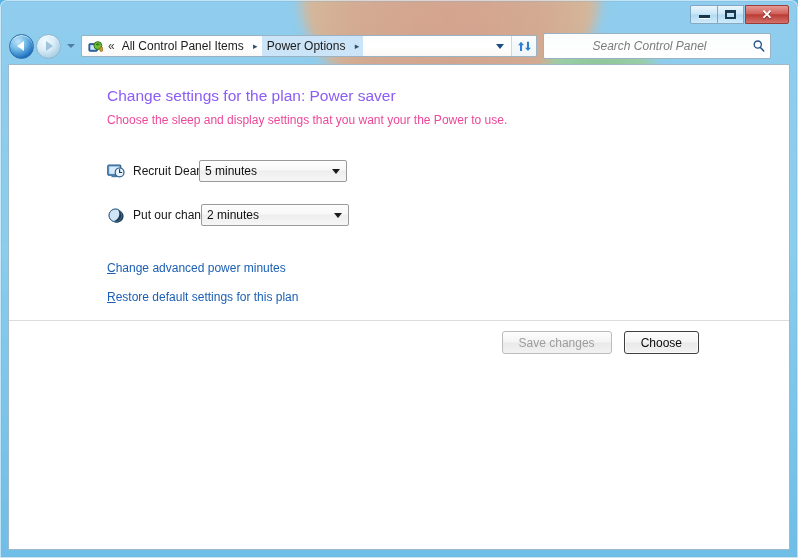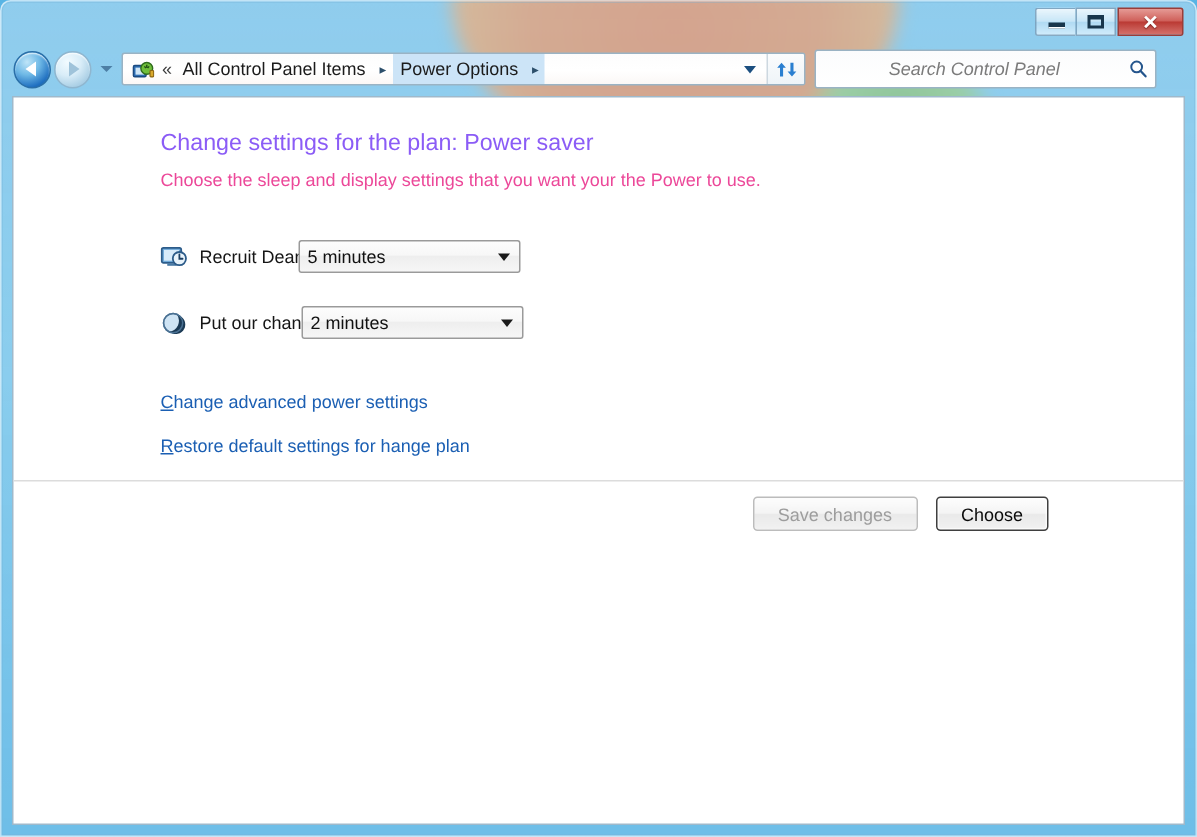"hange advanced power settings" span { text: settings -> minutes }
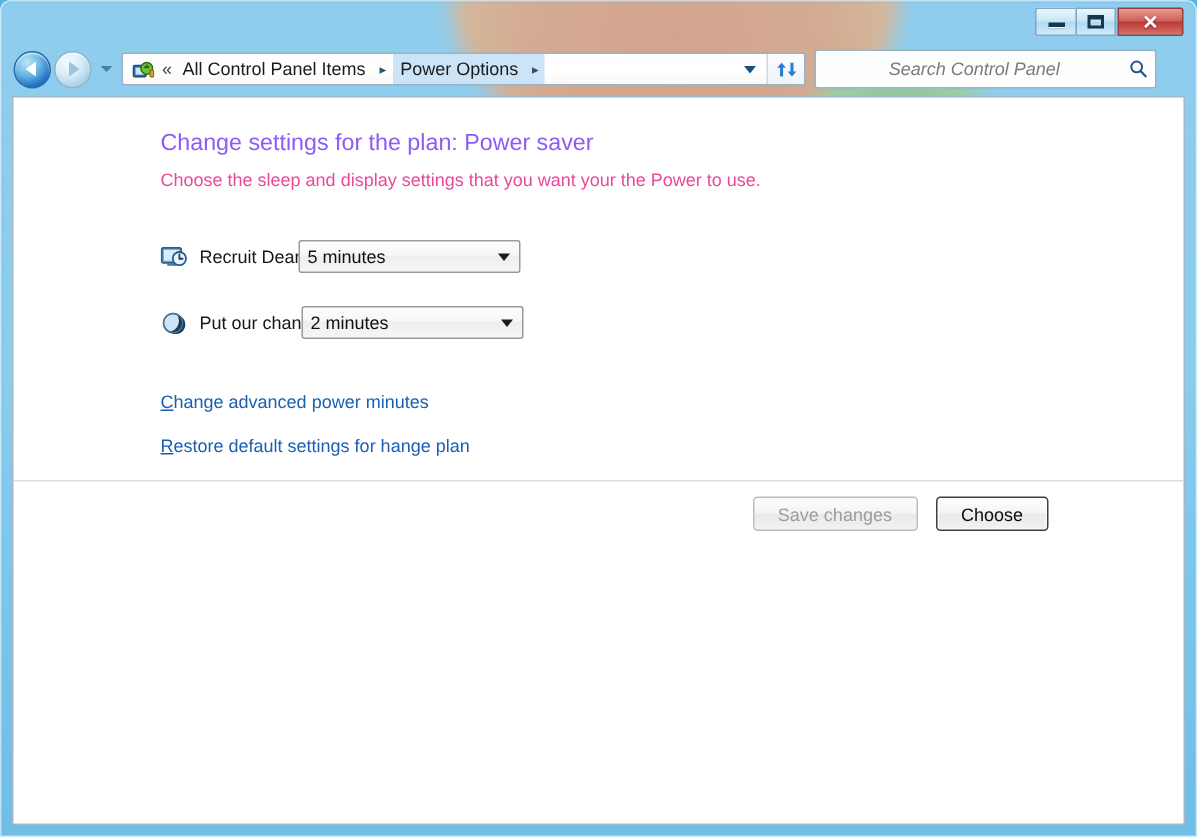"estore default settings for hange" span { text: hange -> this }
